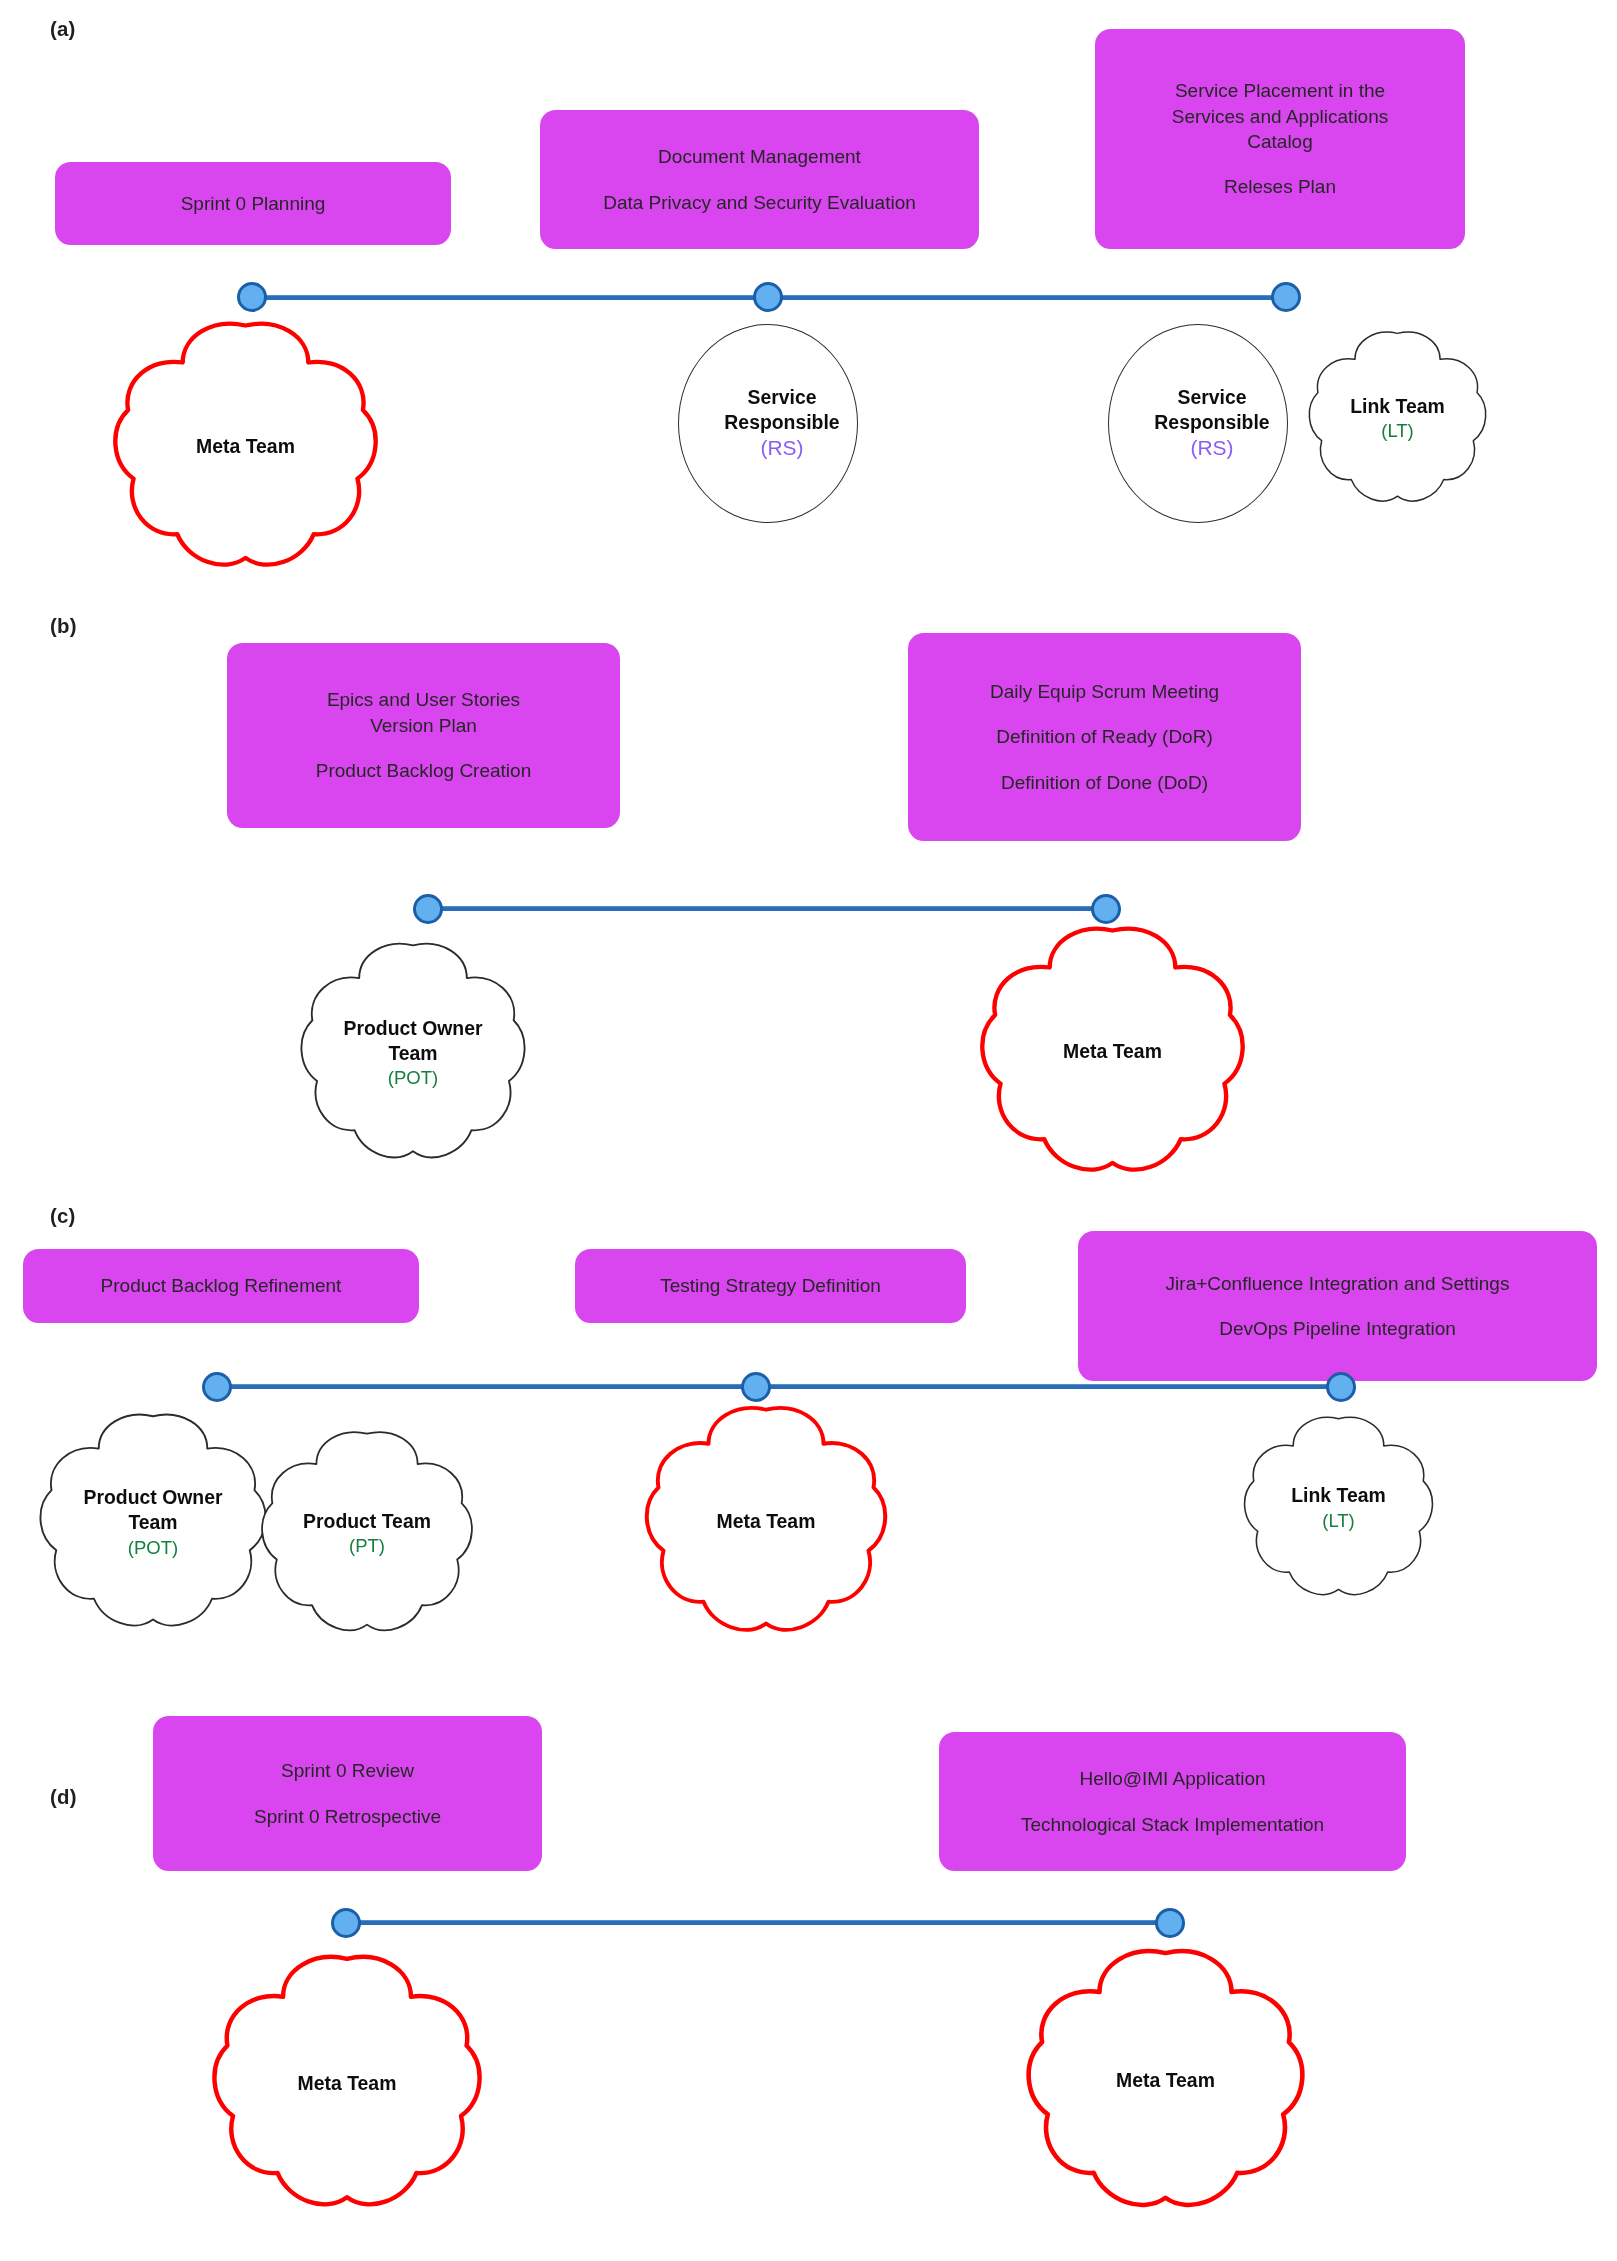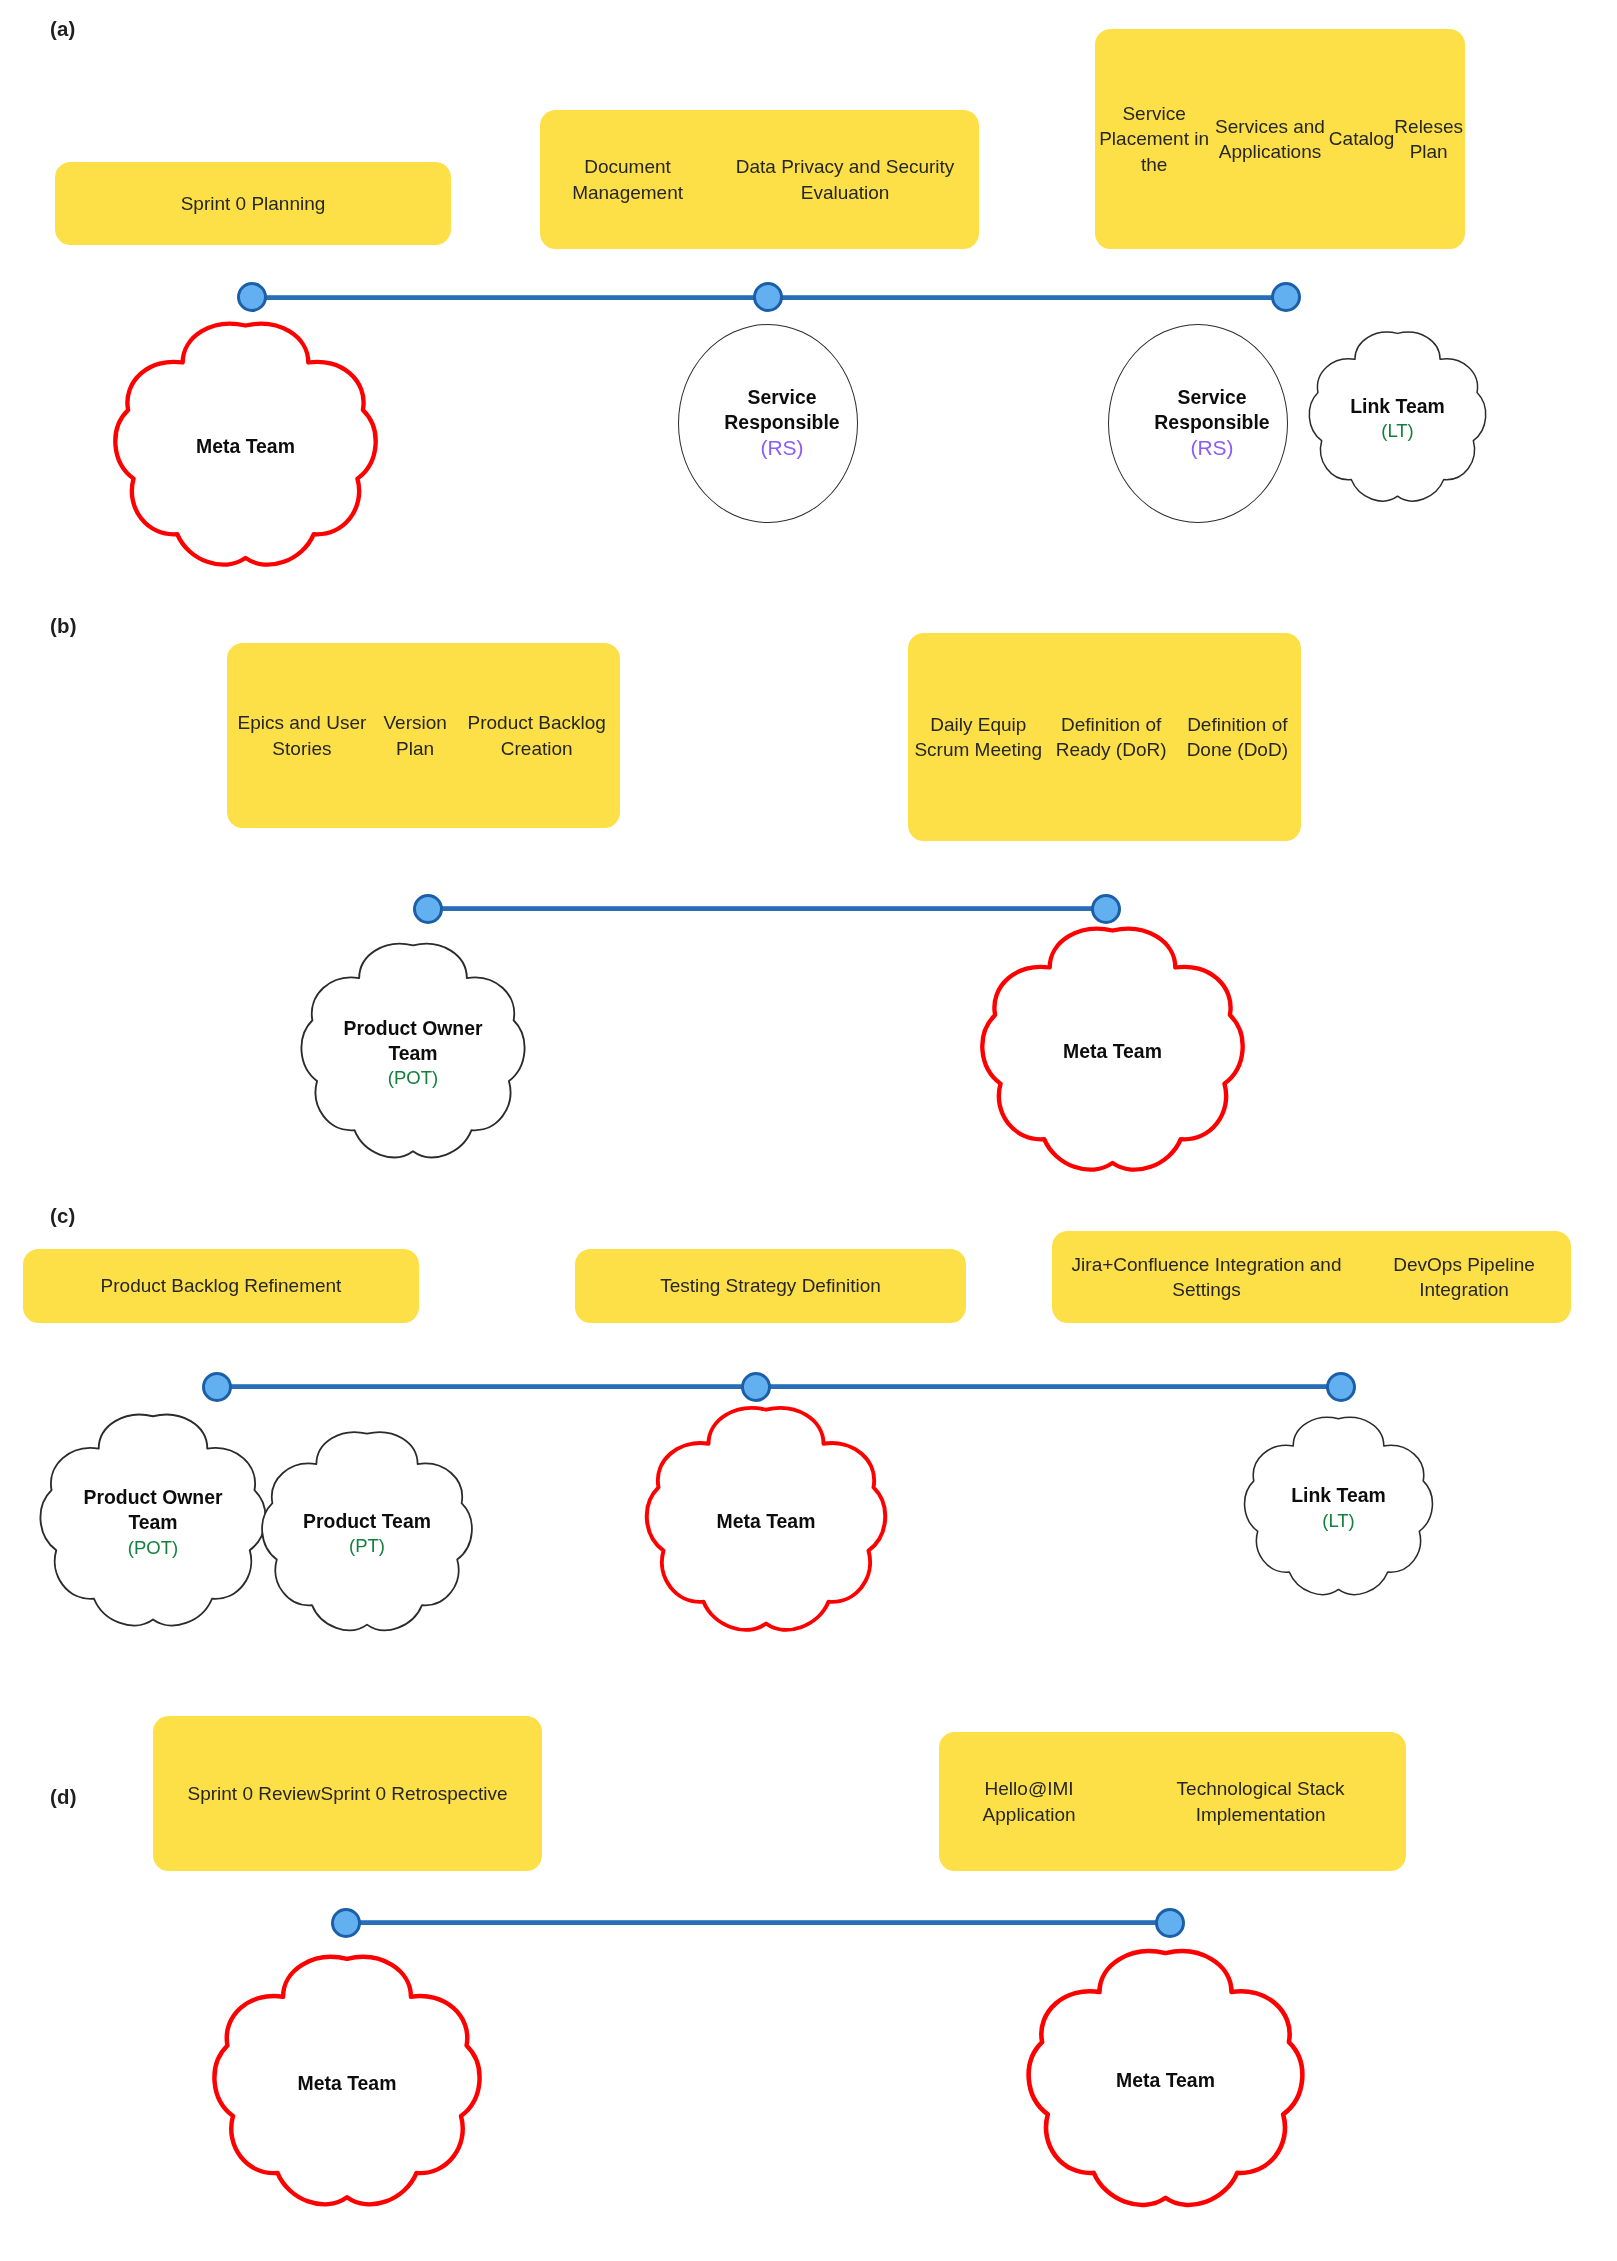"Service Placement in the" .task-box { background: #fde047 -> #d946ef; flex-direction: row -> column }
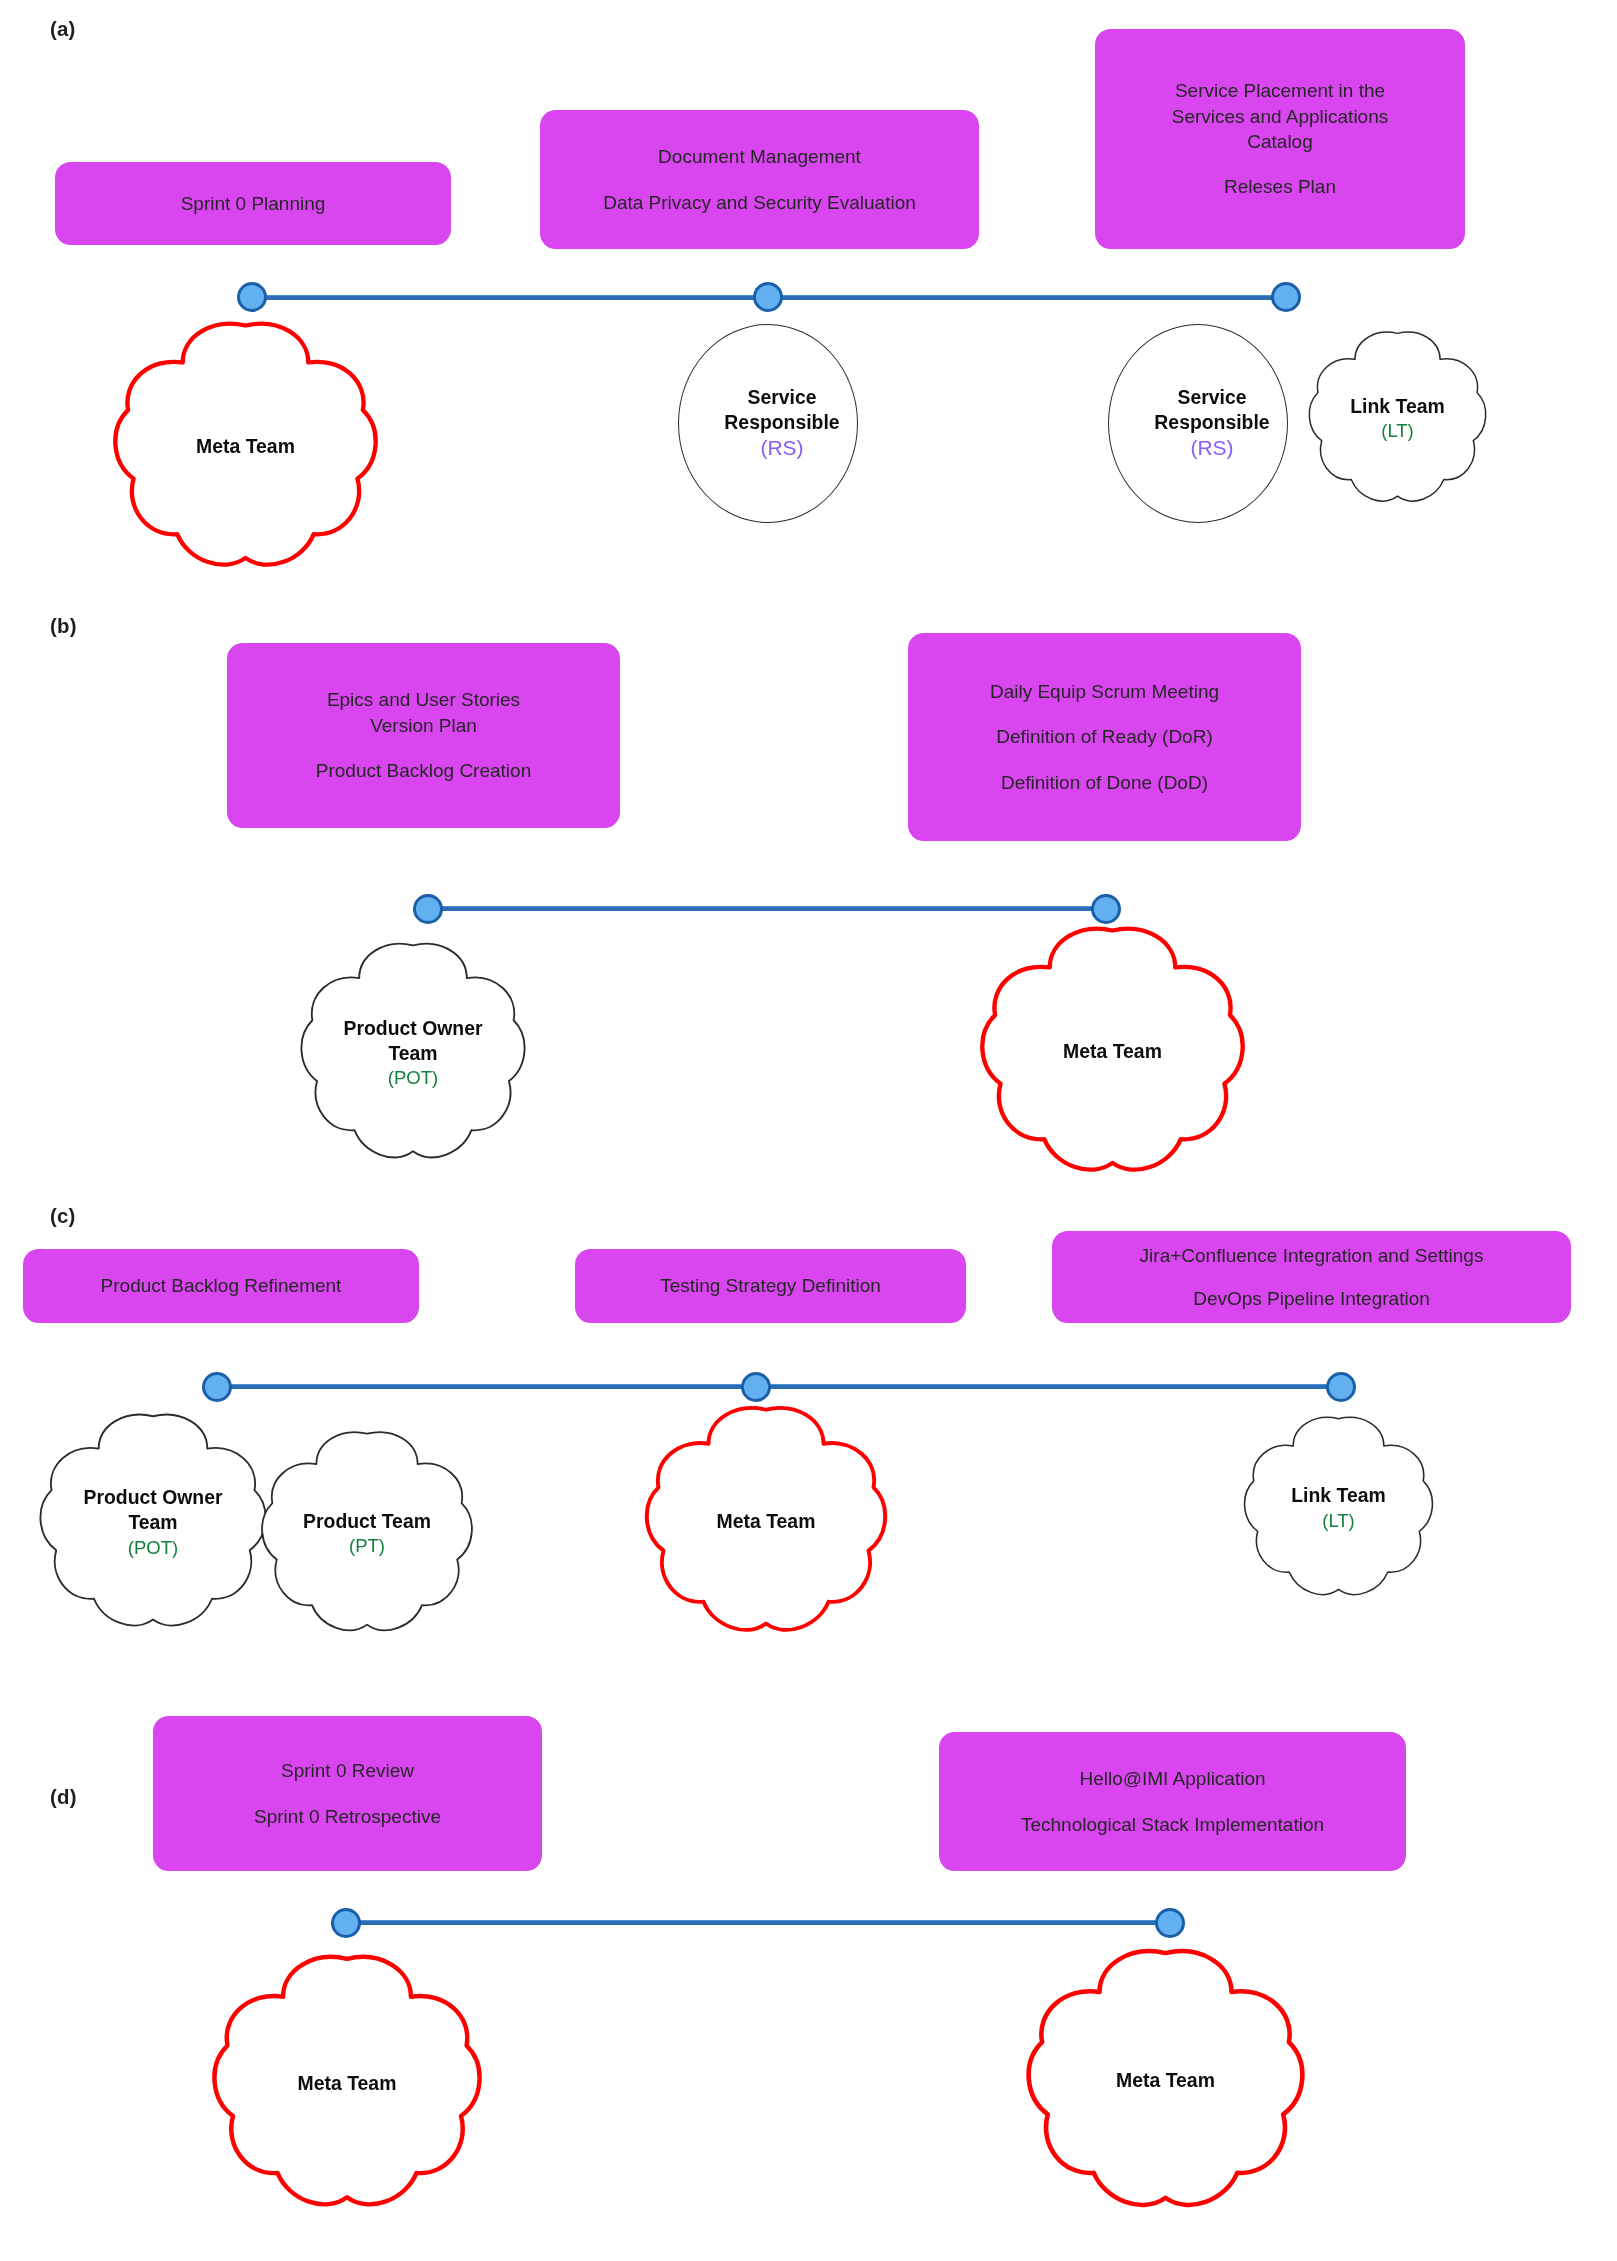"Jira+Confluence Integration and Settings" div.task-box { height: 92px -> 150px; left: 1052px -> 1078px }
